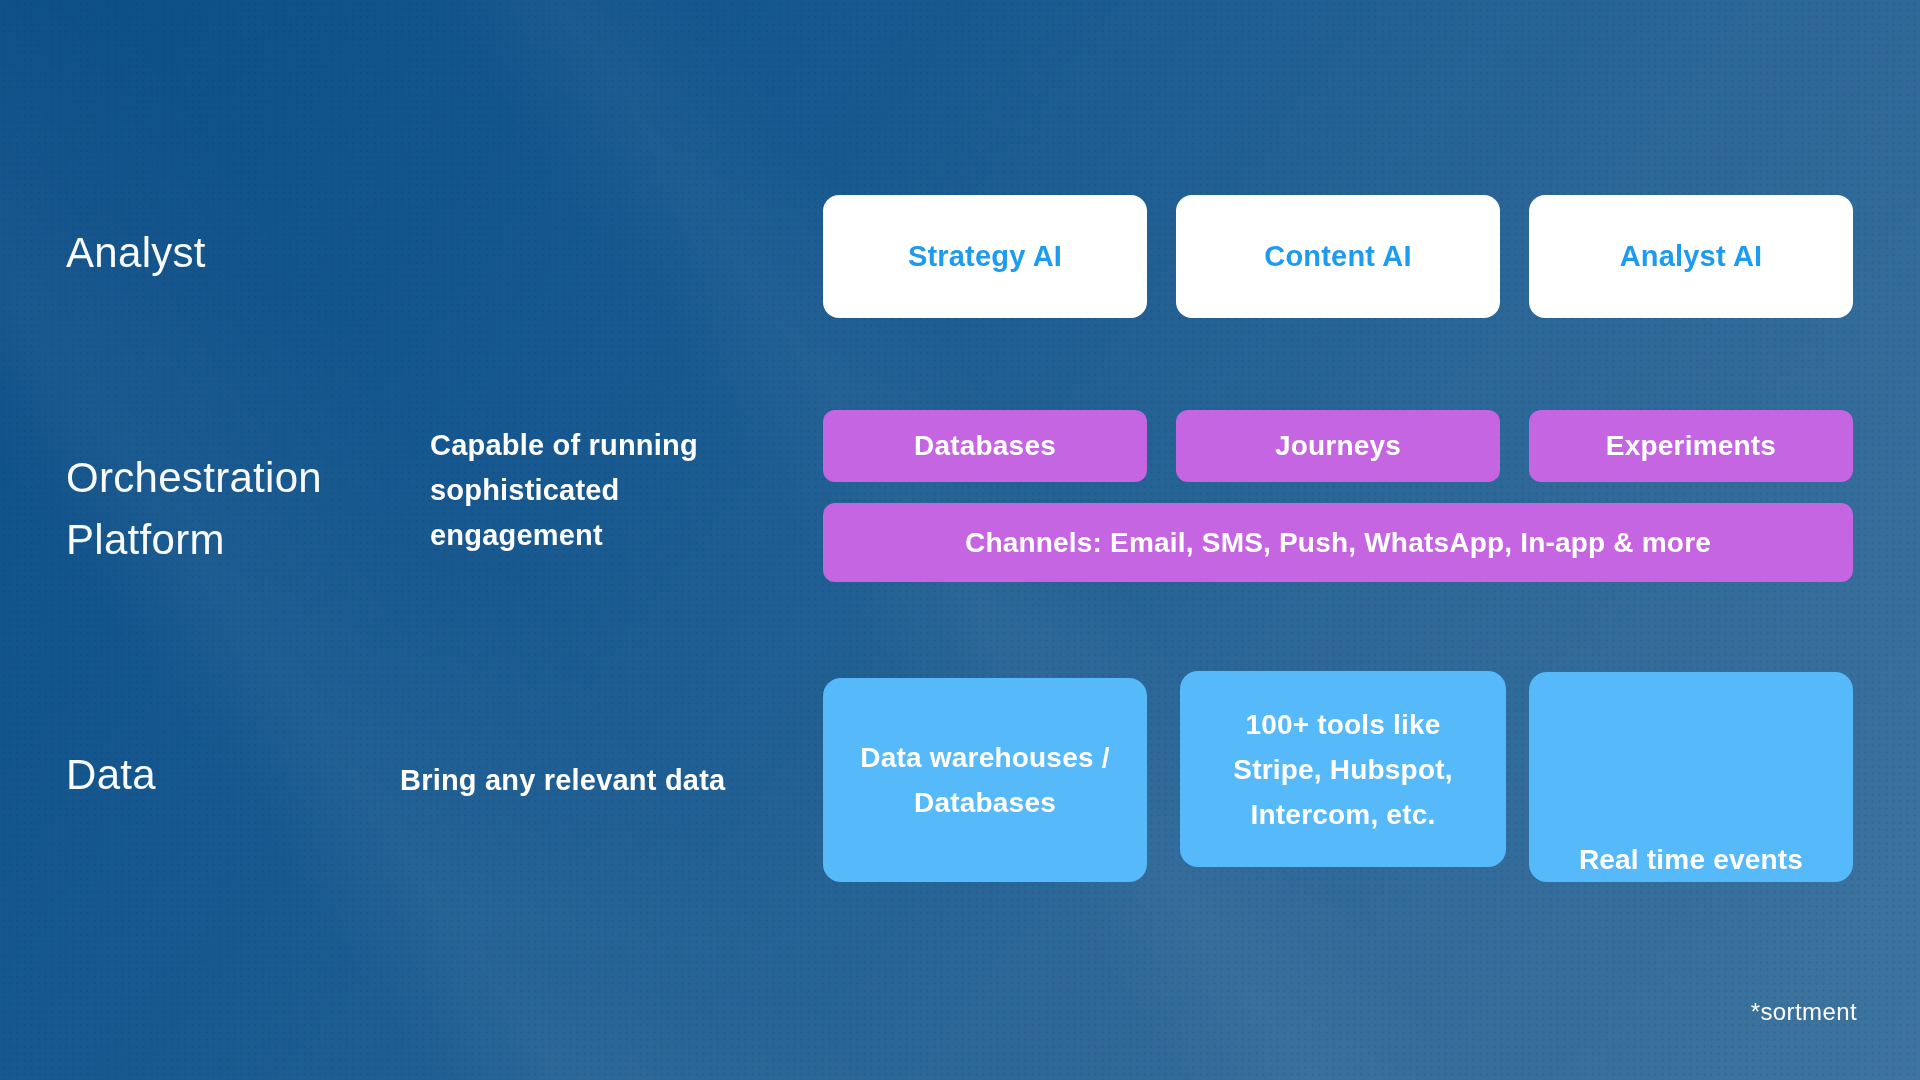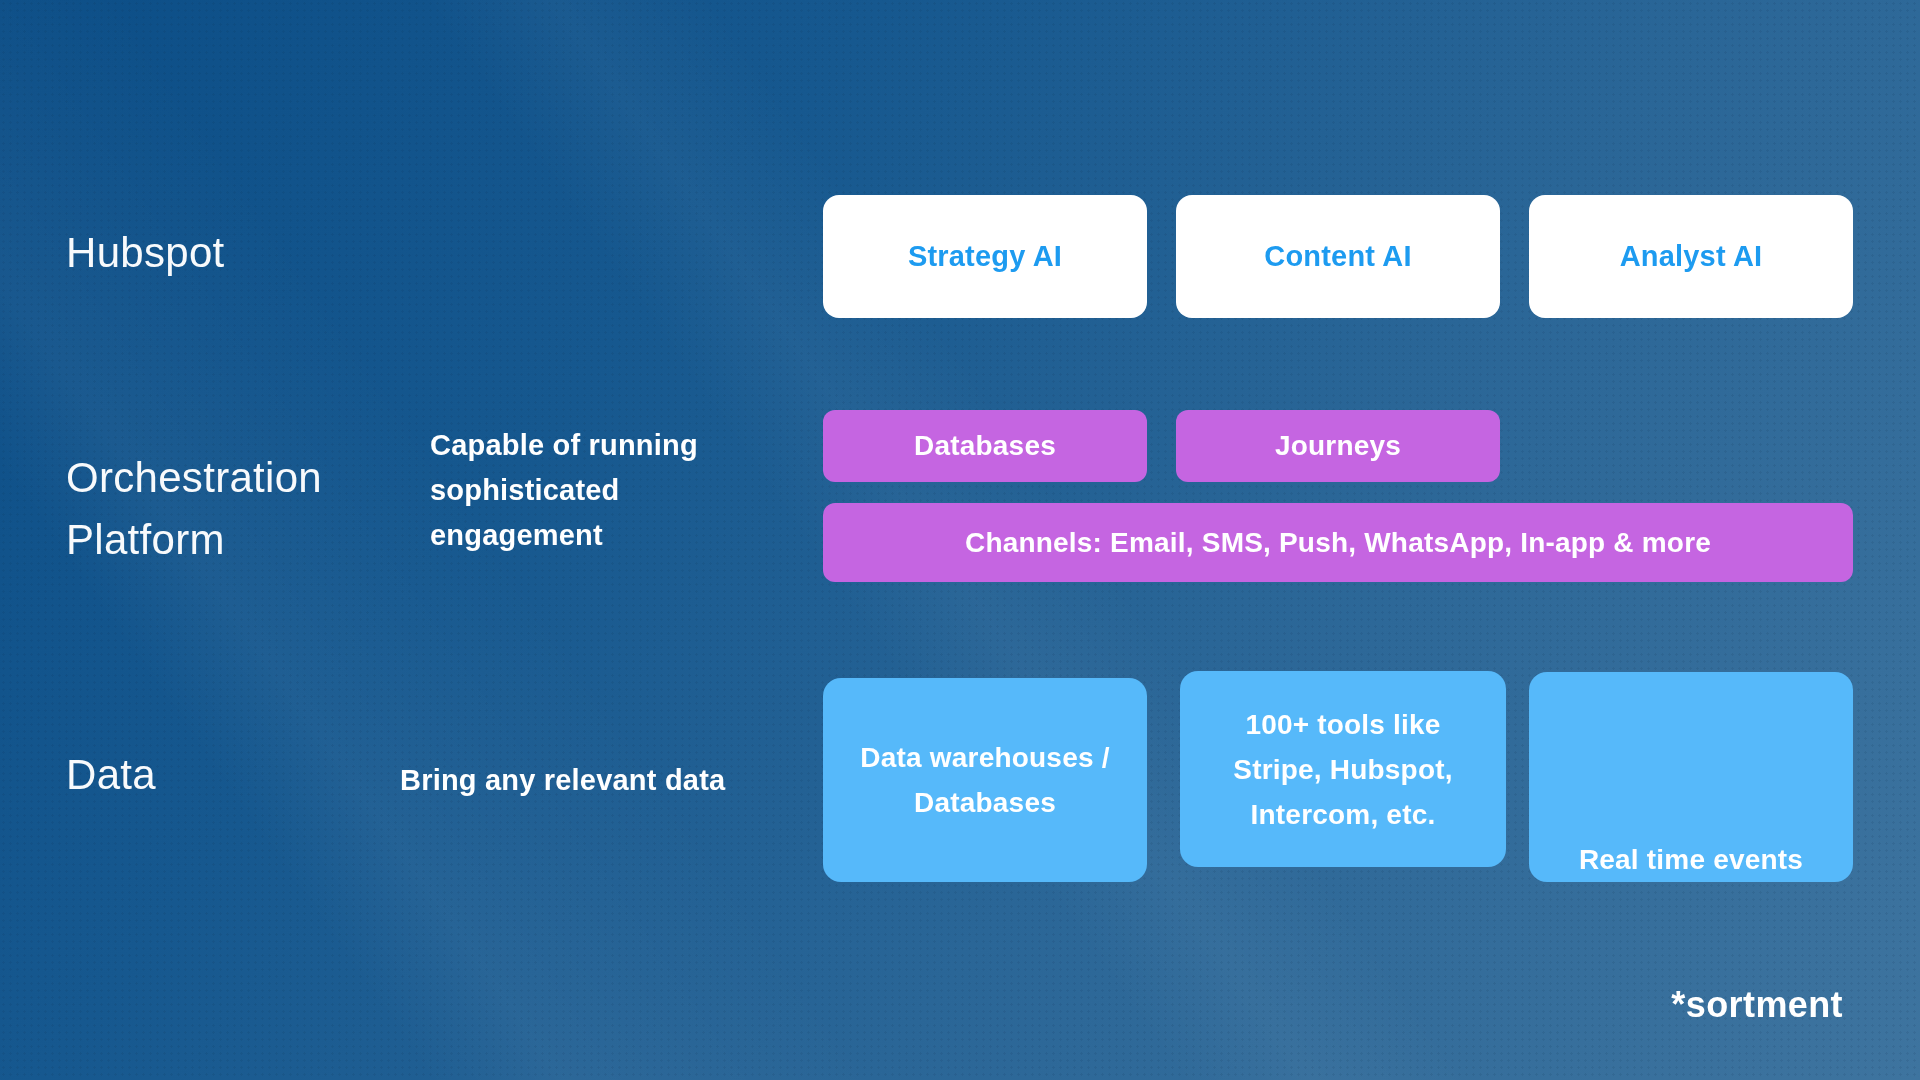"Hubspot" div.row-label { text: Hubspot -> Analyst }
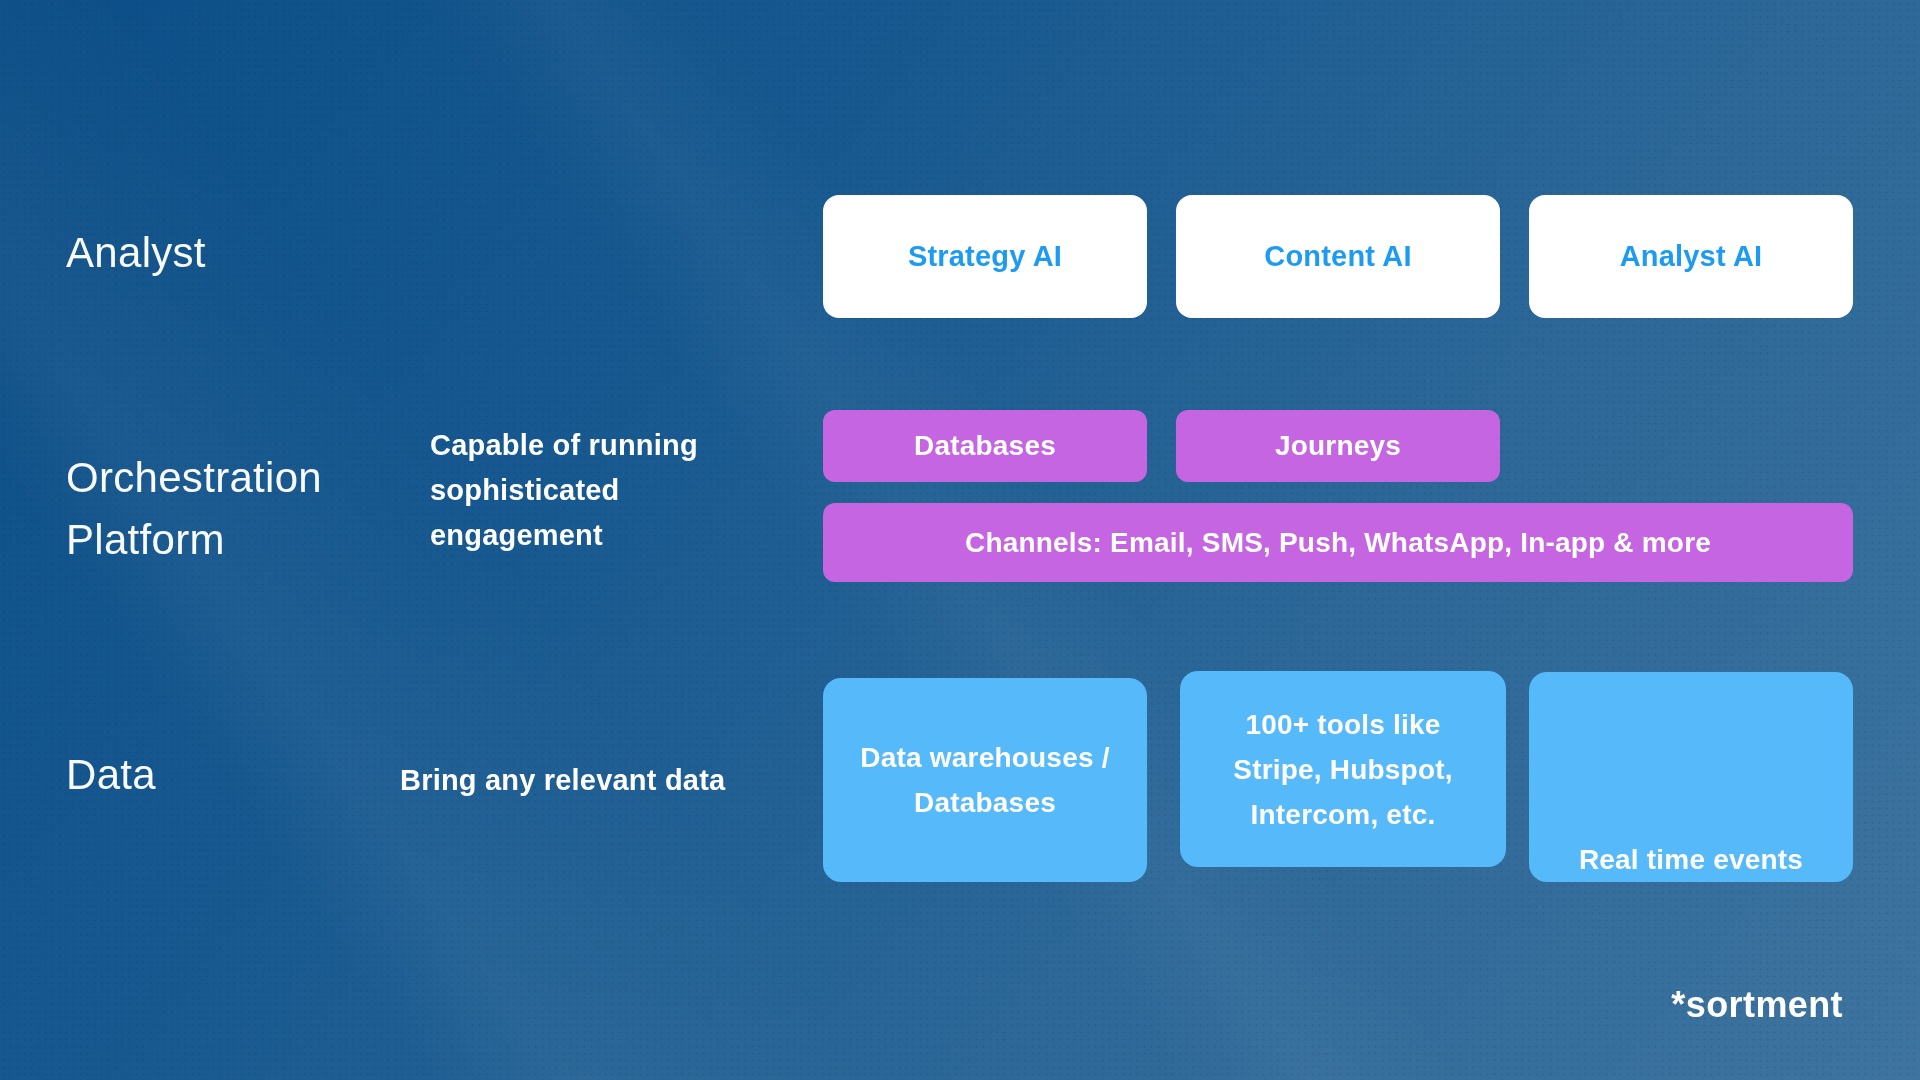"Experiments" div.card { html: none -> <div> <span>Experiments</span> </div> }
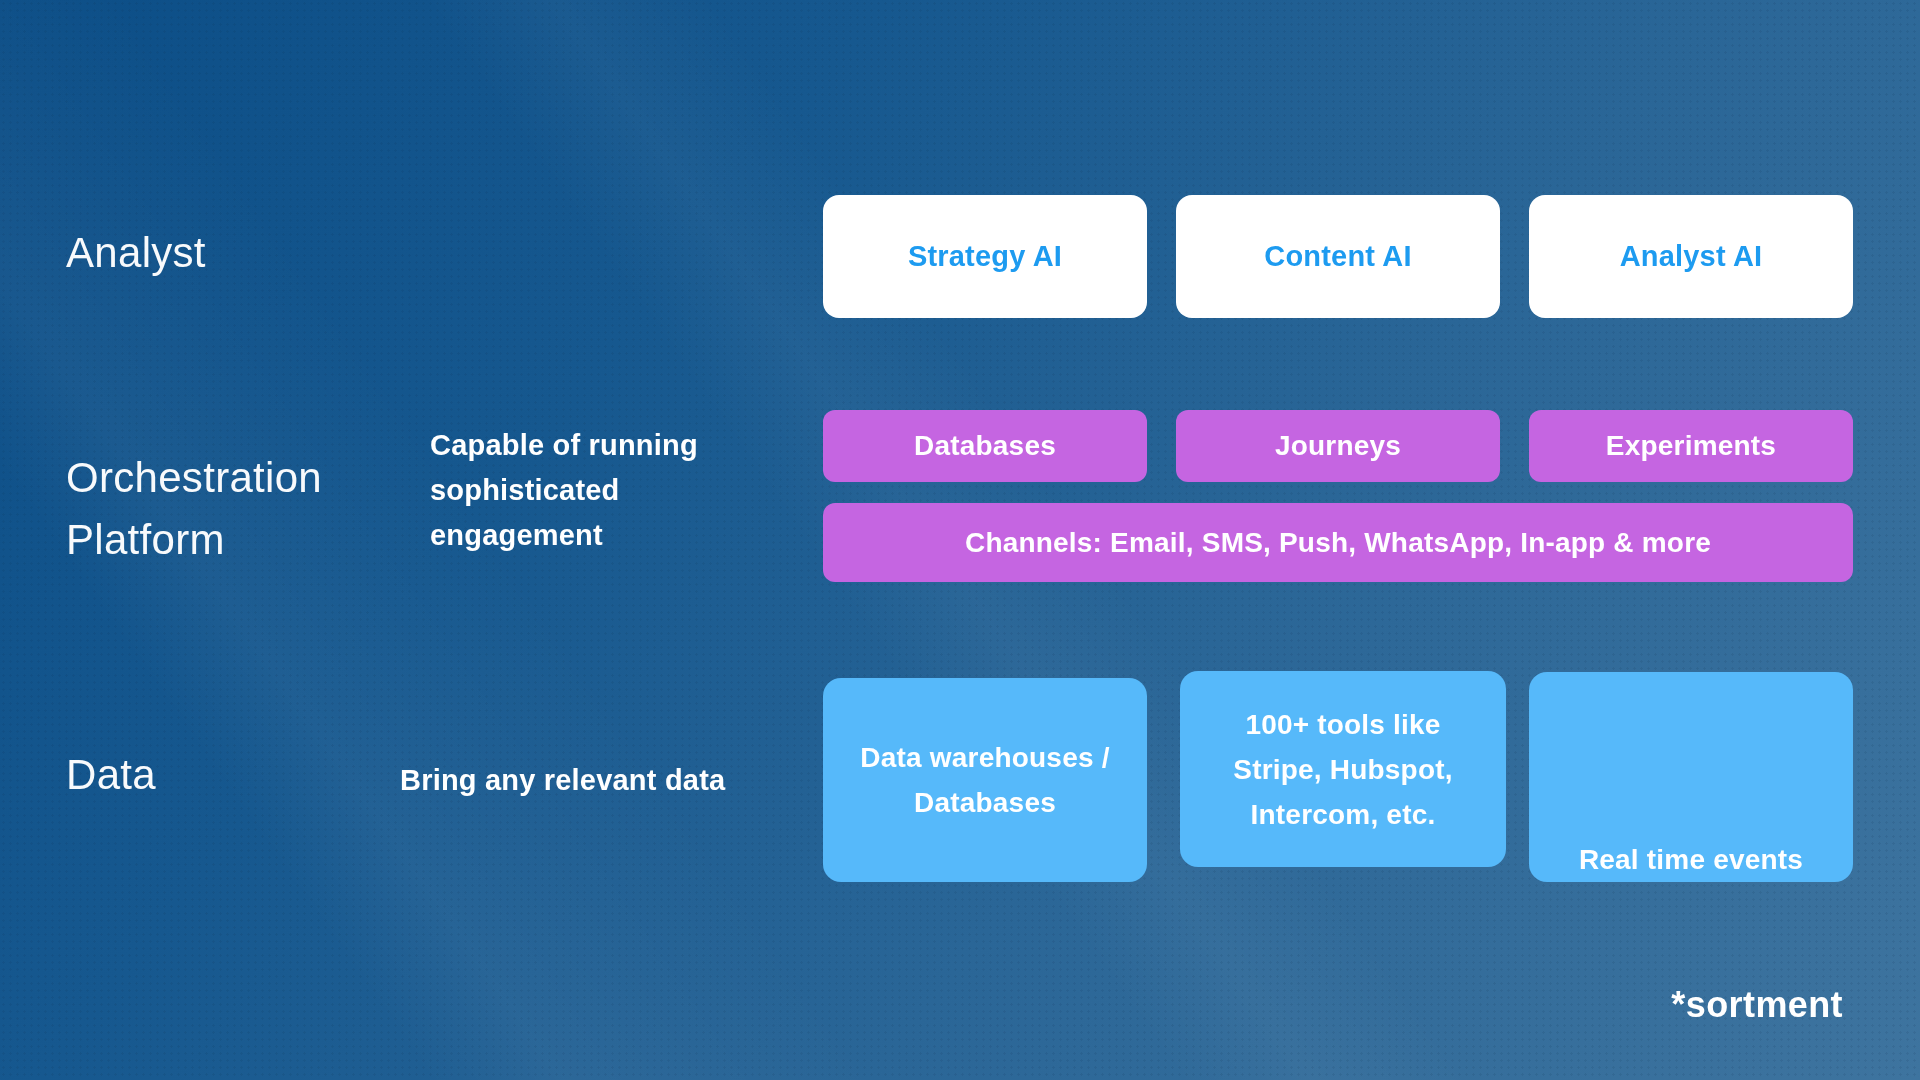"*sortment" .brand-logo { font-size: 36px -> 24px; font-weight: 700 -> 400; right: 77px -> 63px }
